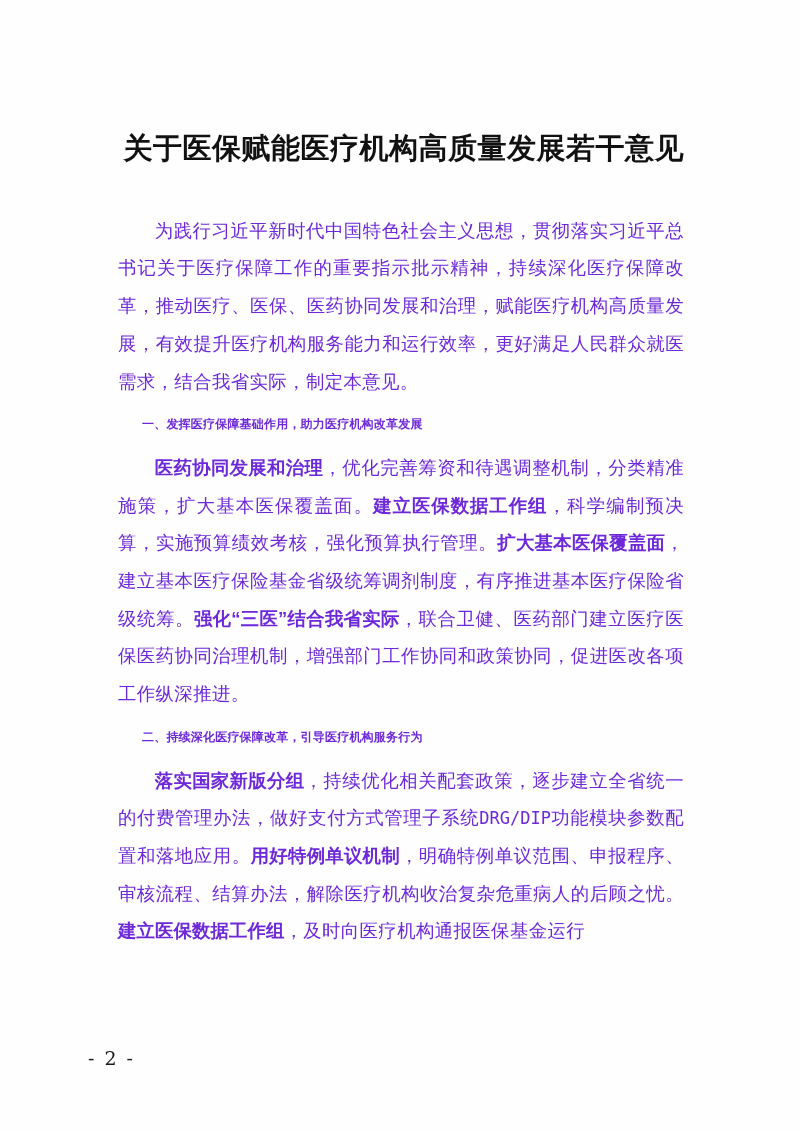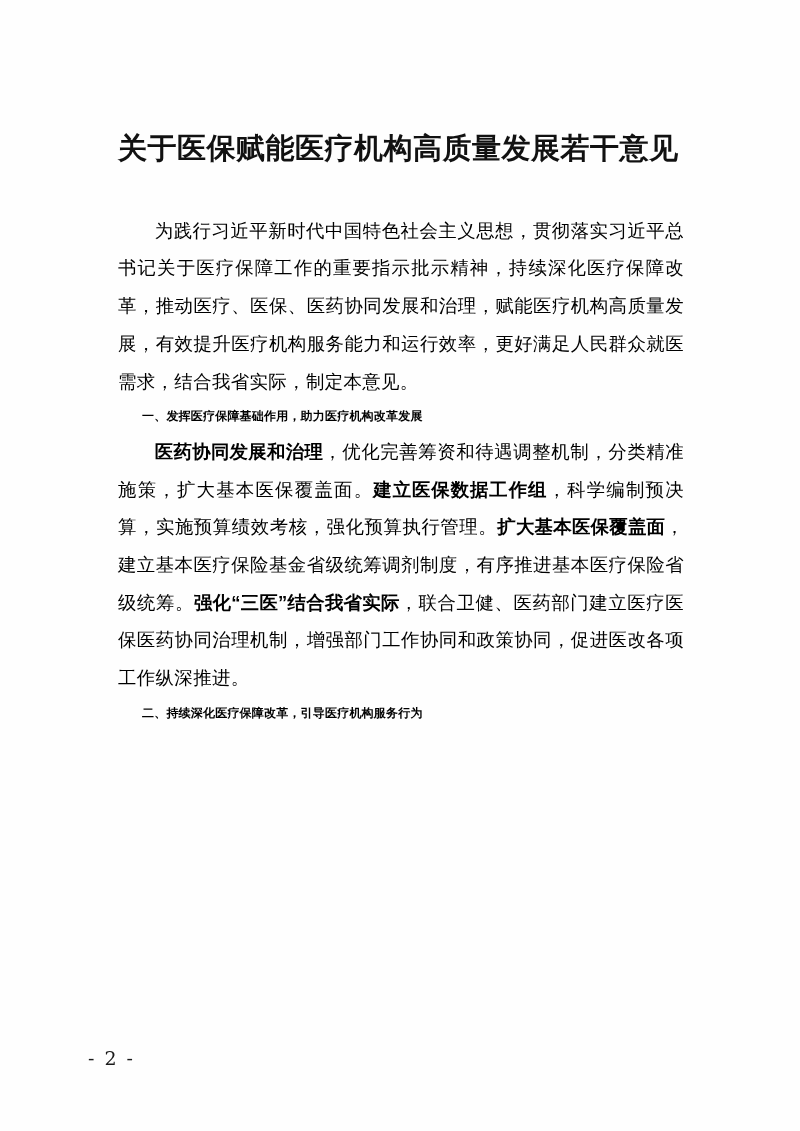"关于医保赋能医疗机构高质量发展若干意见" .doc-title { text-align: left -> right }
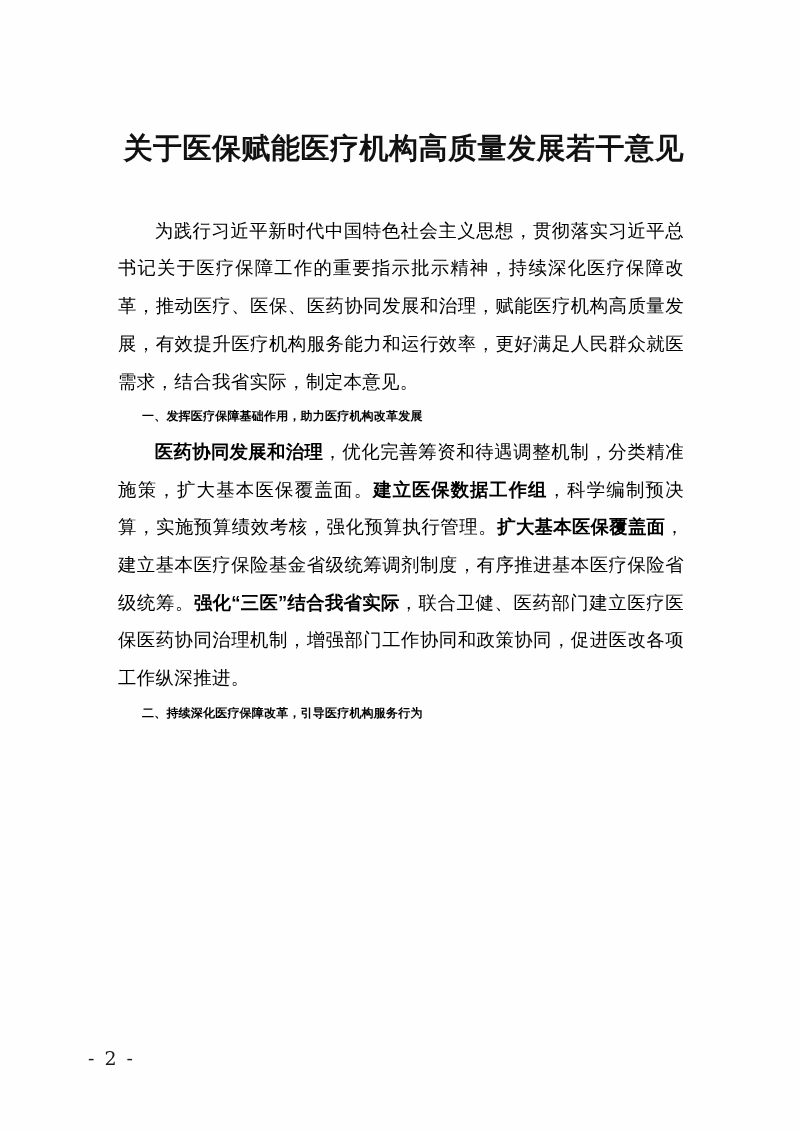"为践行习近平新时代中国特色社会主义思想，贯彻落实习近平总书记关于医疗保障工作的重" .para { color: #000000 -> #6d28d9; margin: 4px 0 2px 0 -> 12px 0 2px 0 }
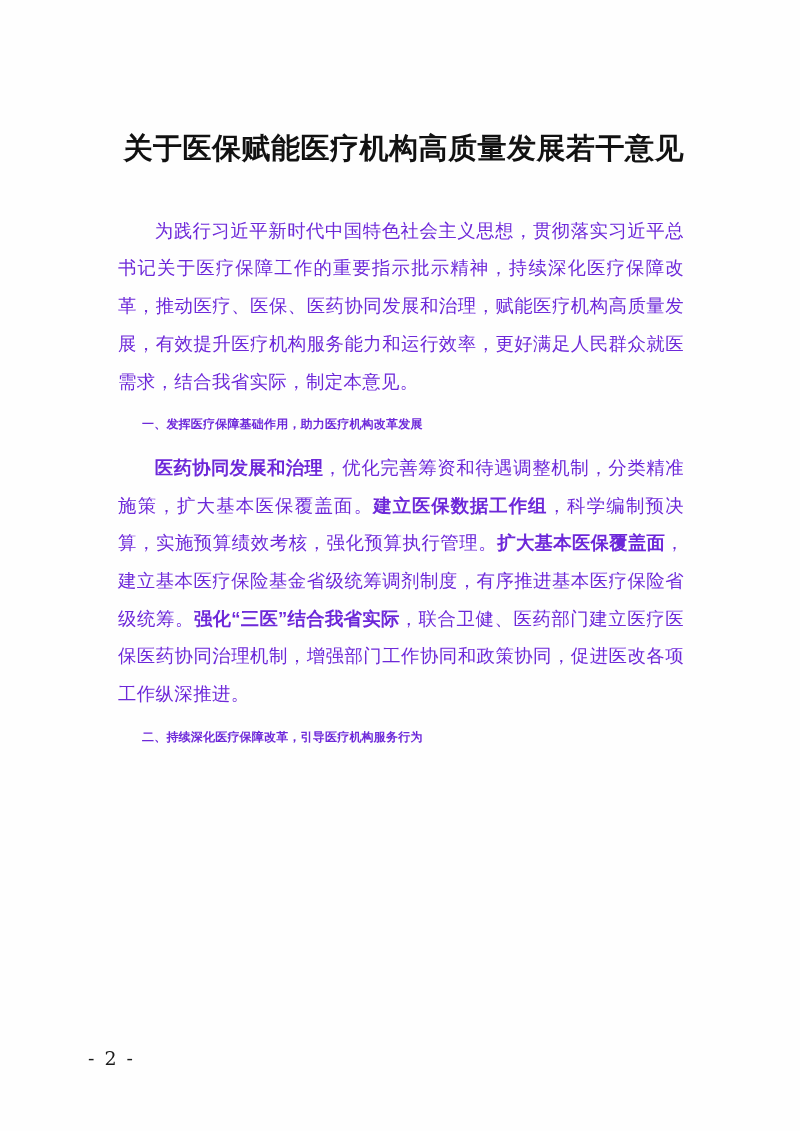"落实国家新版分组，持续优化相关配套政策，逐步建立全省统一的付费管理办法，做好支付" p.para { html: none -> <p><b>落实国家新版分组</b><span>，持续优化相关配套政策，逐步建立全省统一的付费管理办法，做好支付方式管理子系统</span><span>DRG/DIP</span><span>功能模块参数配置和落地应用。</span><b>用好特例单议机制</b><span>，明确特例单议范围、申报程序、审核流程、结算办法，解除医疗机构收治复杂危重病人的后顾之忧。</span><b>建立医保数据工作组</b><span>，及时向医疗机构通报医保基金运行</span></p> }
